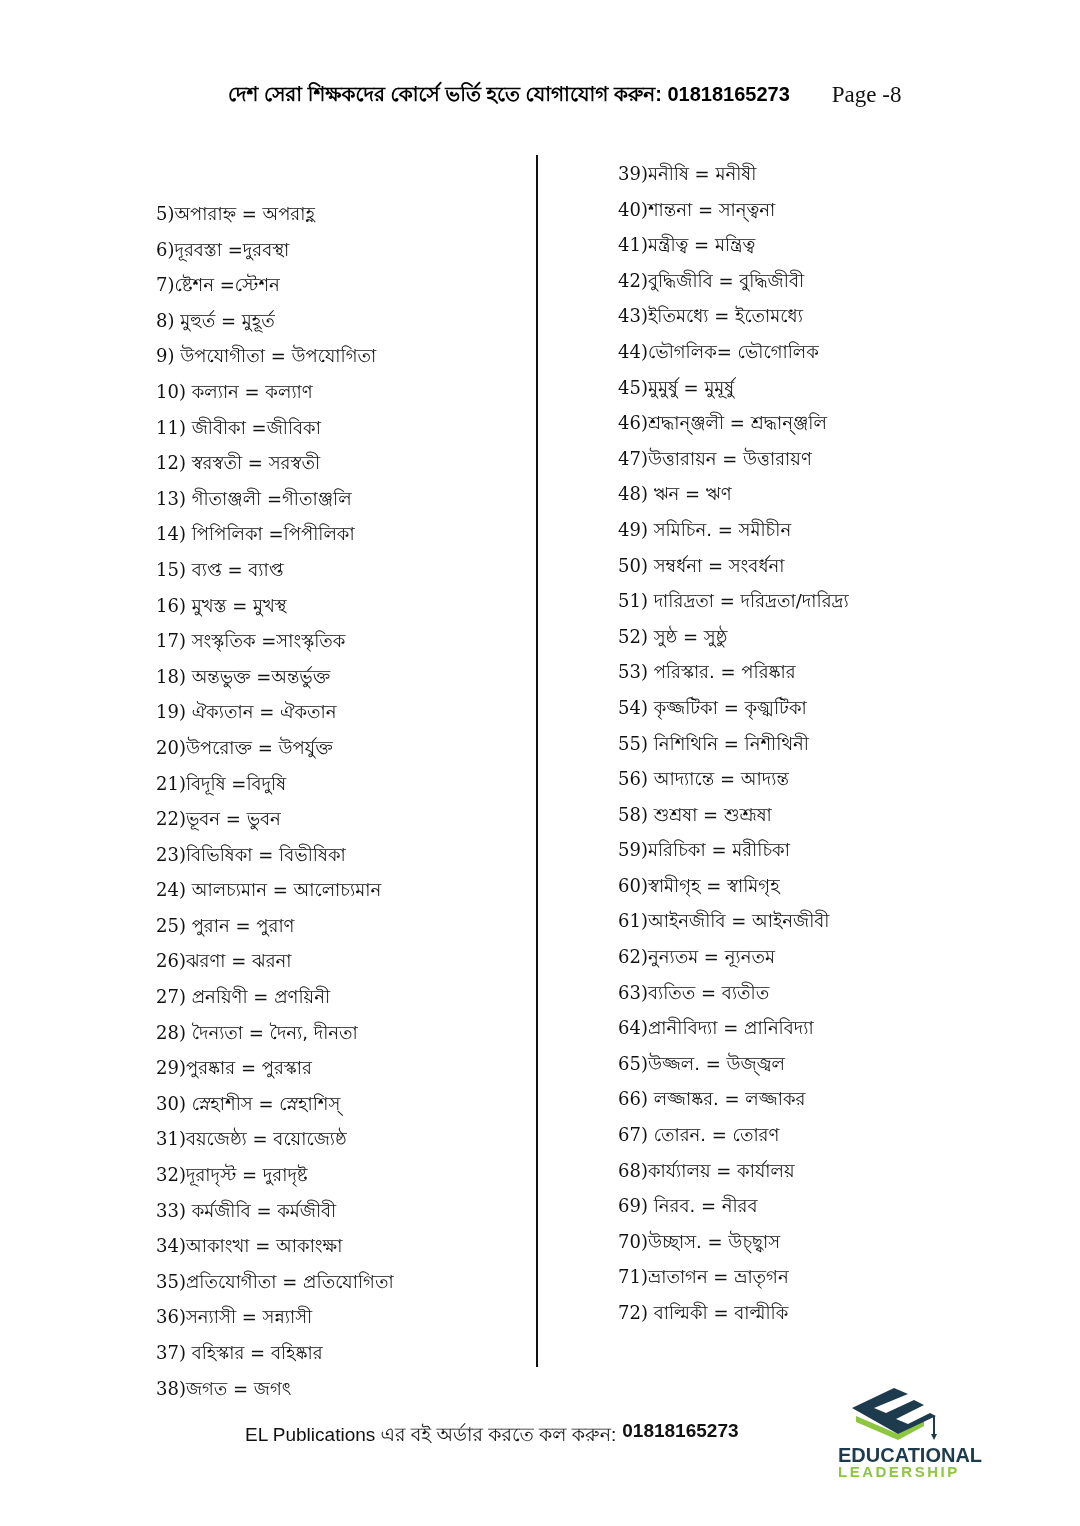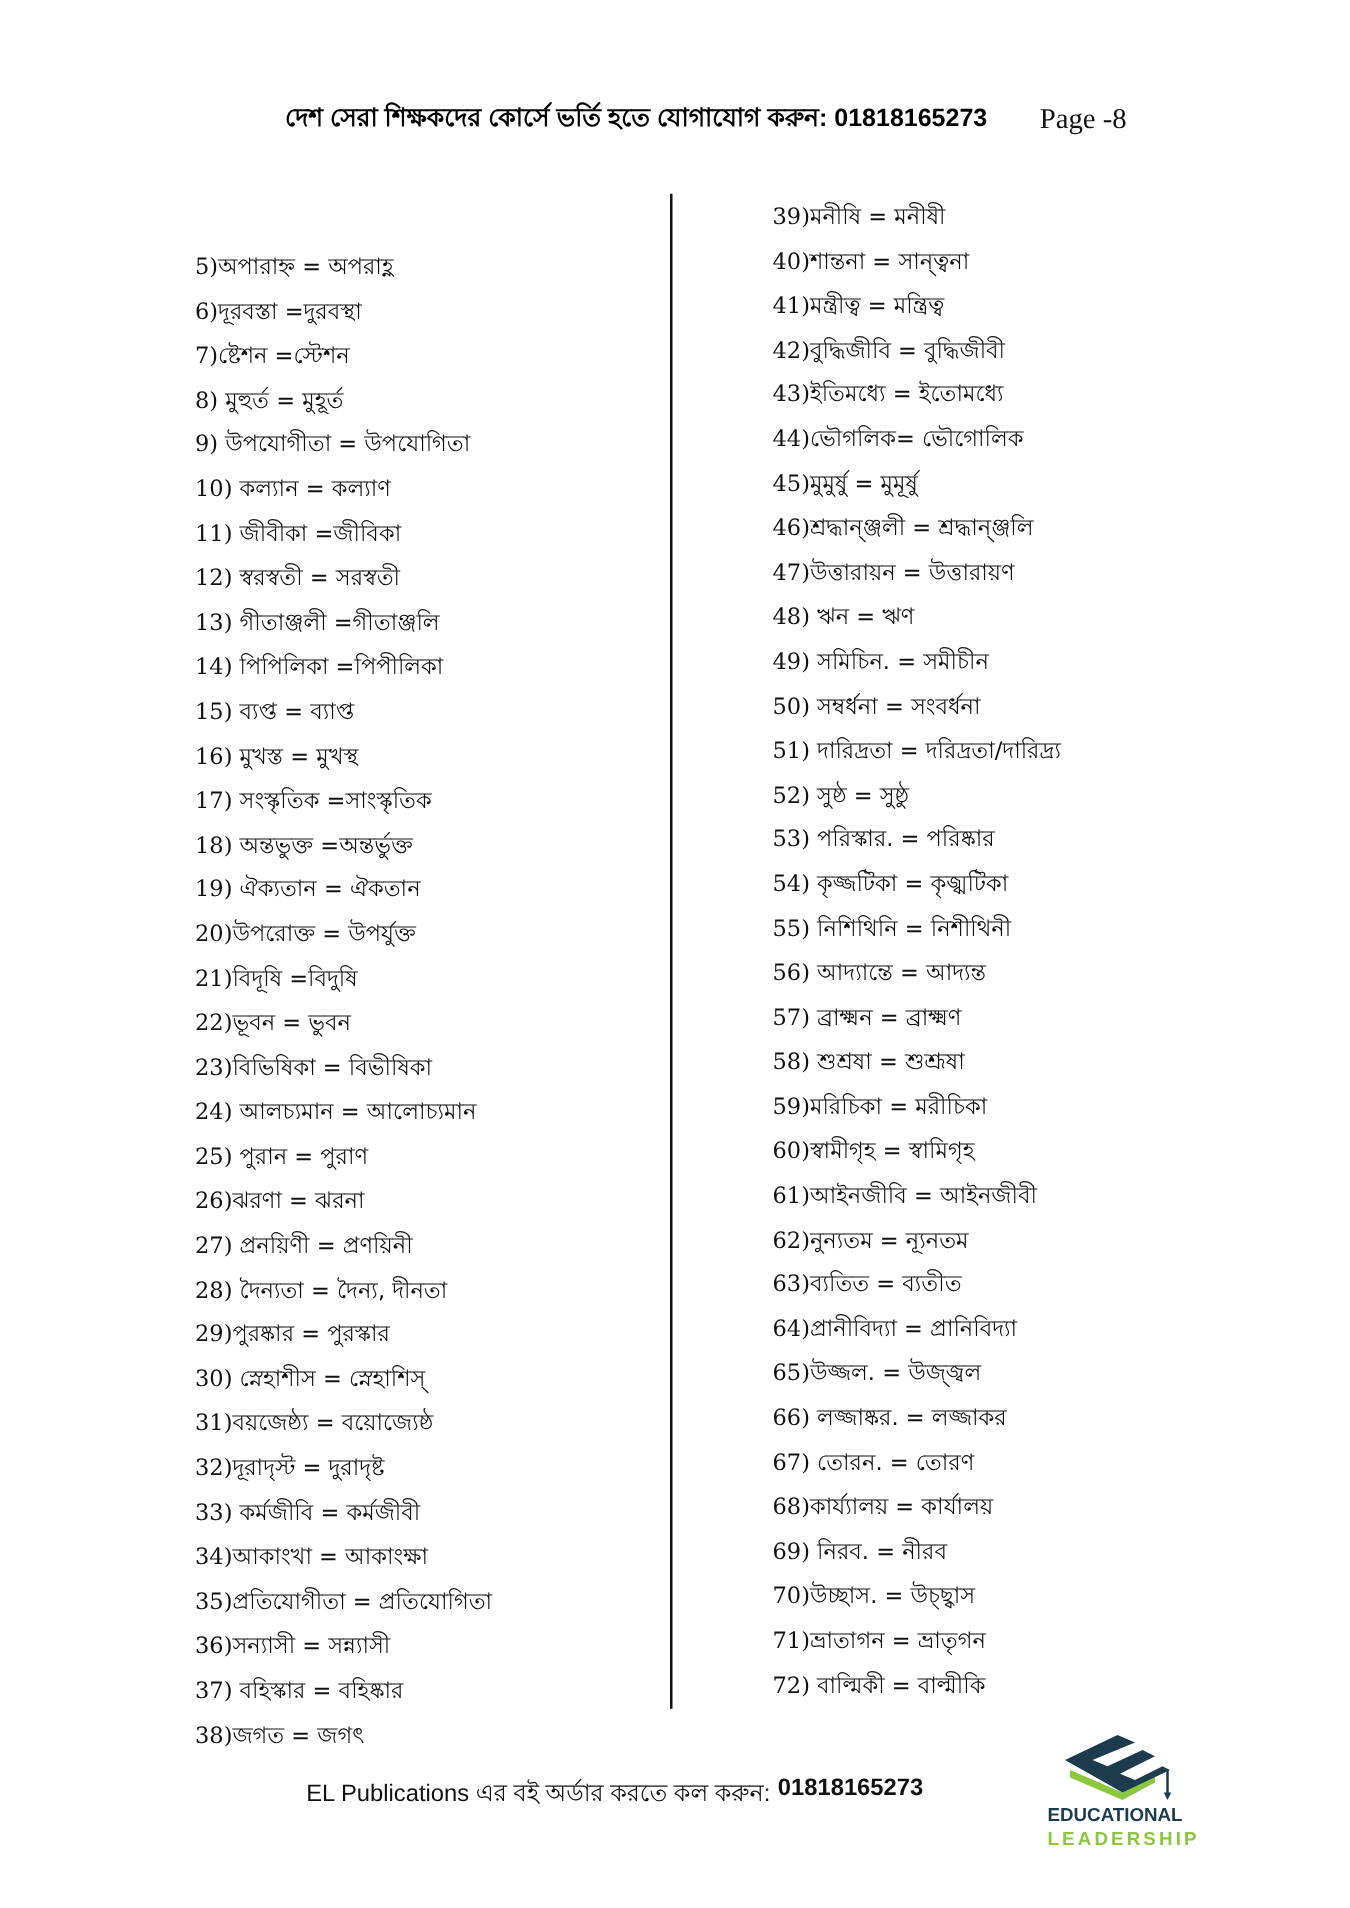"57) ব্রাক্ষ্মন = ব্রাক্ষ্মণ" div.row { html: <div><span>57) </span><span>ব্রাক্ষ্মন = ব্রাক্ষ্মণ</span></div> -> none }
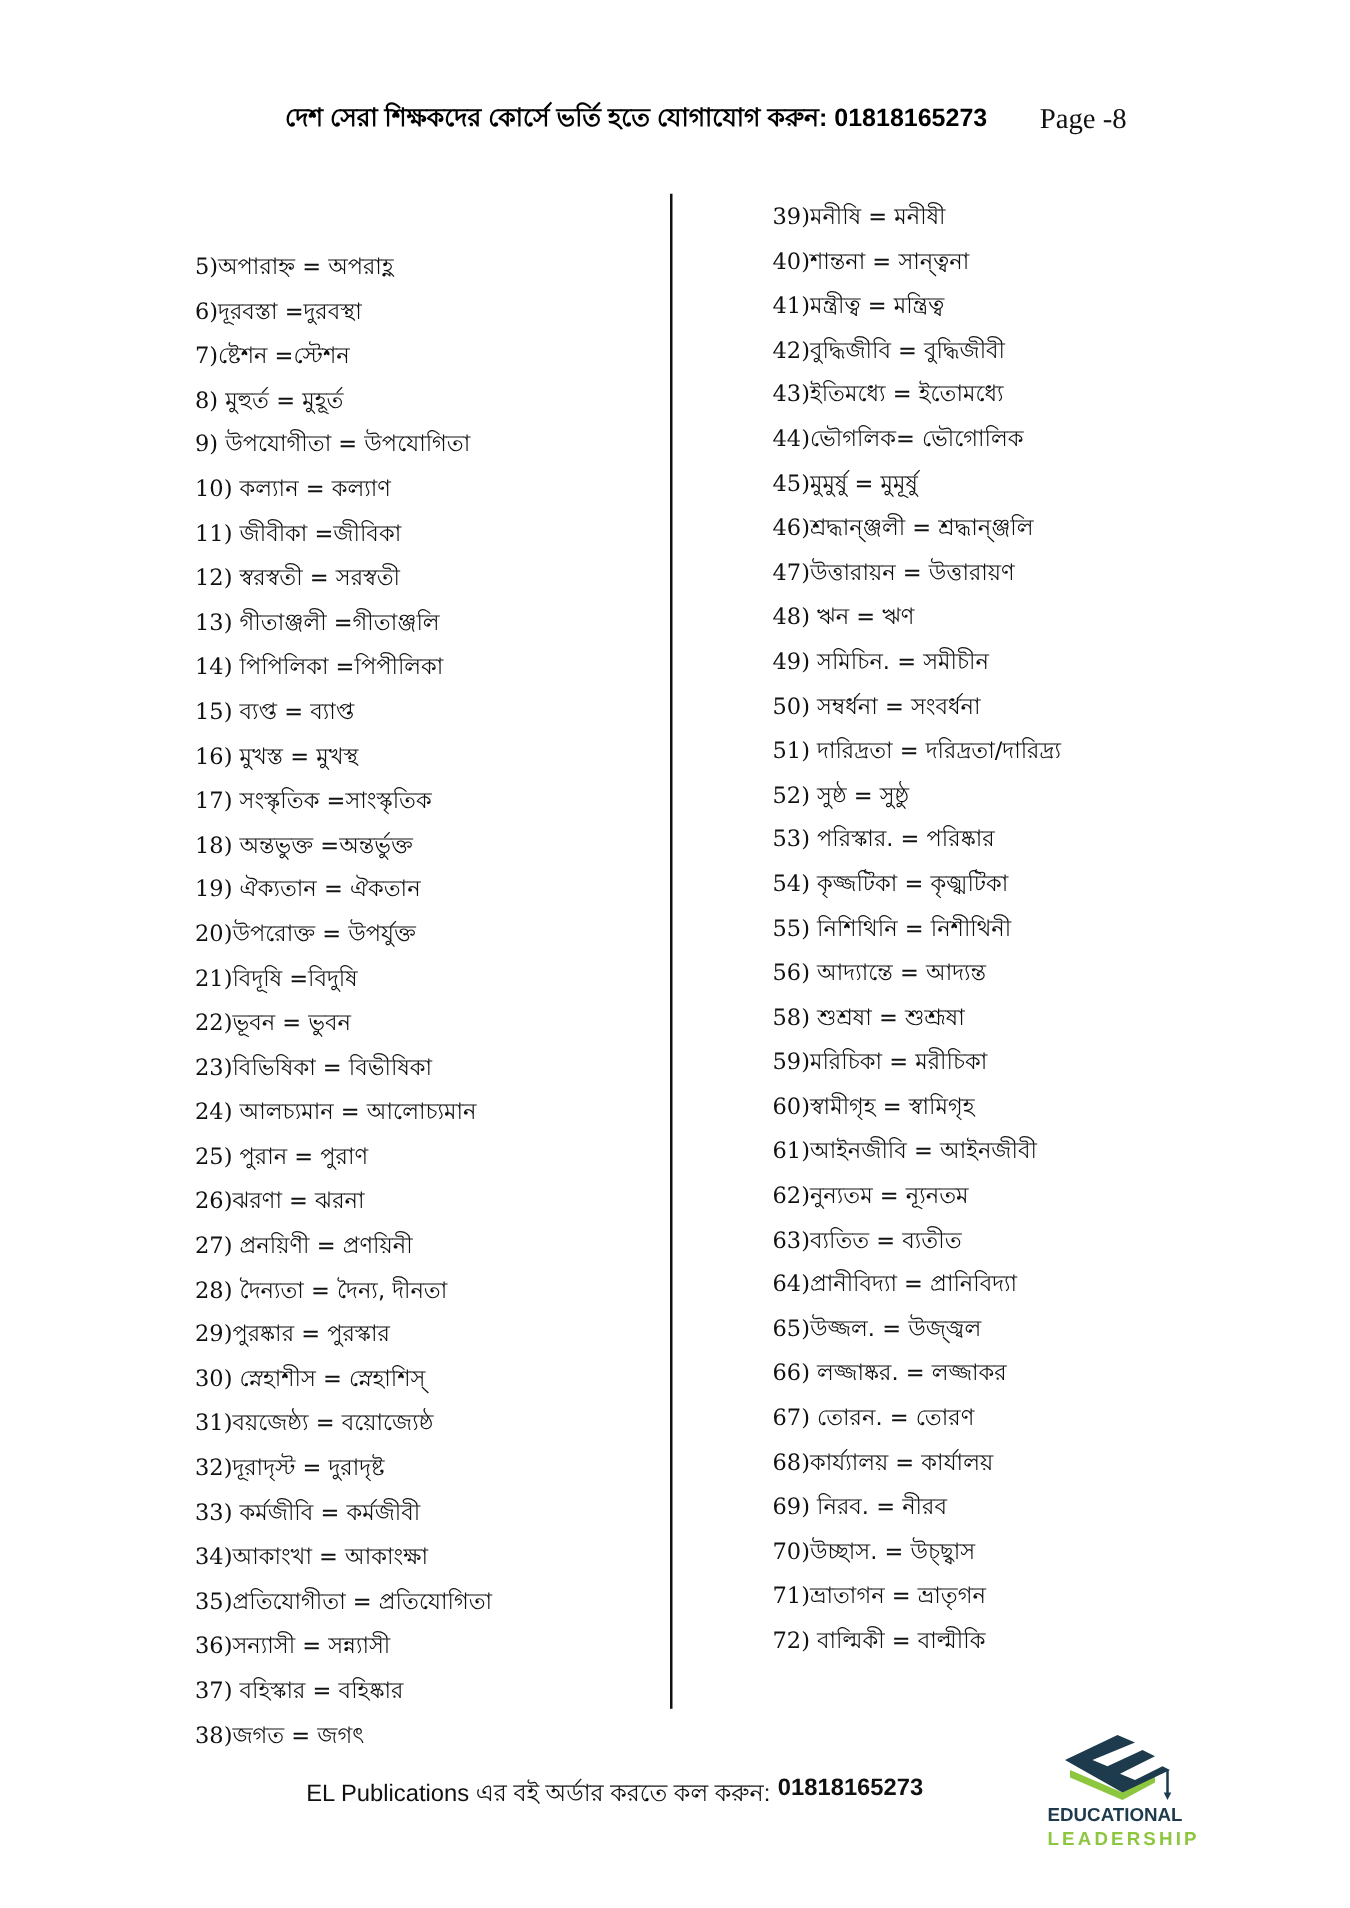"EDUCATIONAL" .logo-title { font-size: 15px -> 20px; text-align: left -> center }
